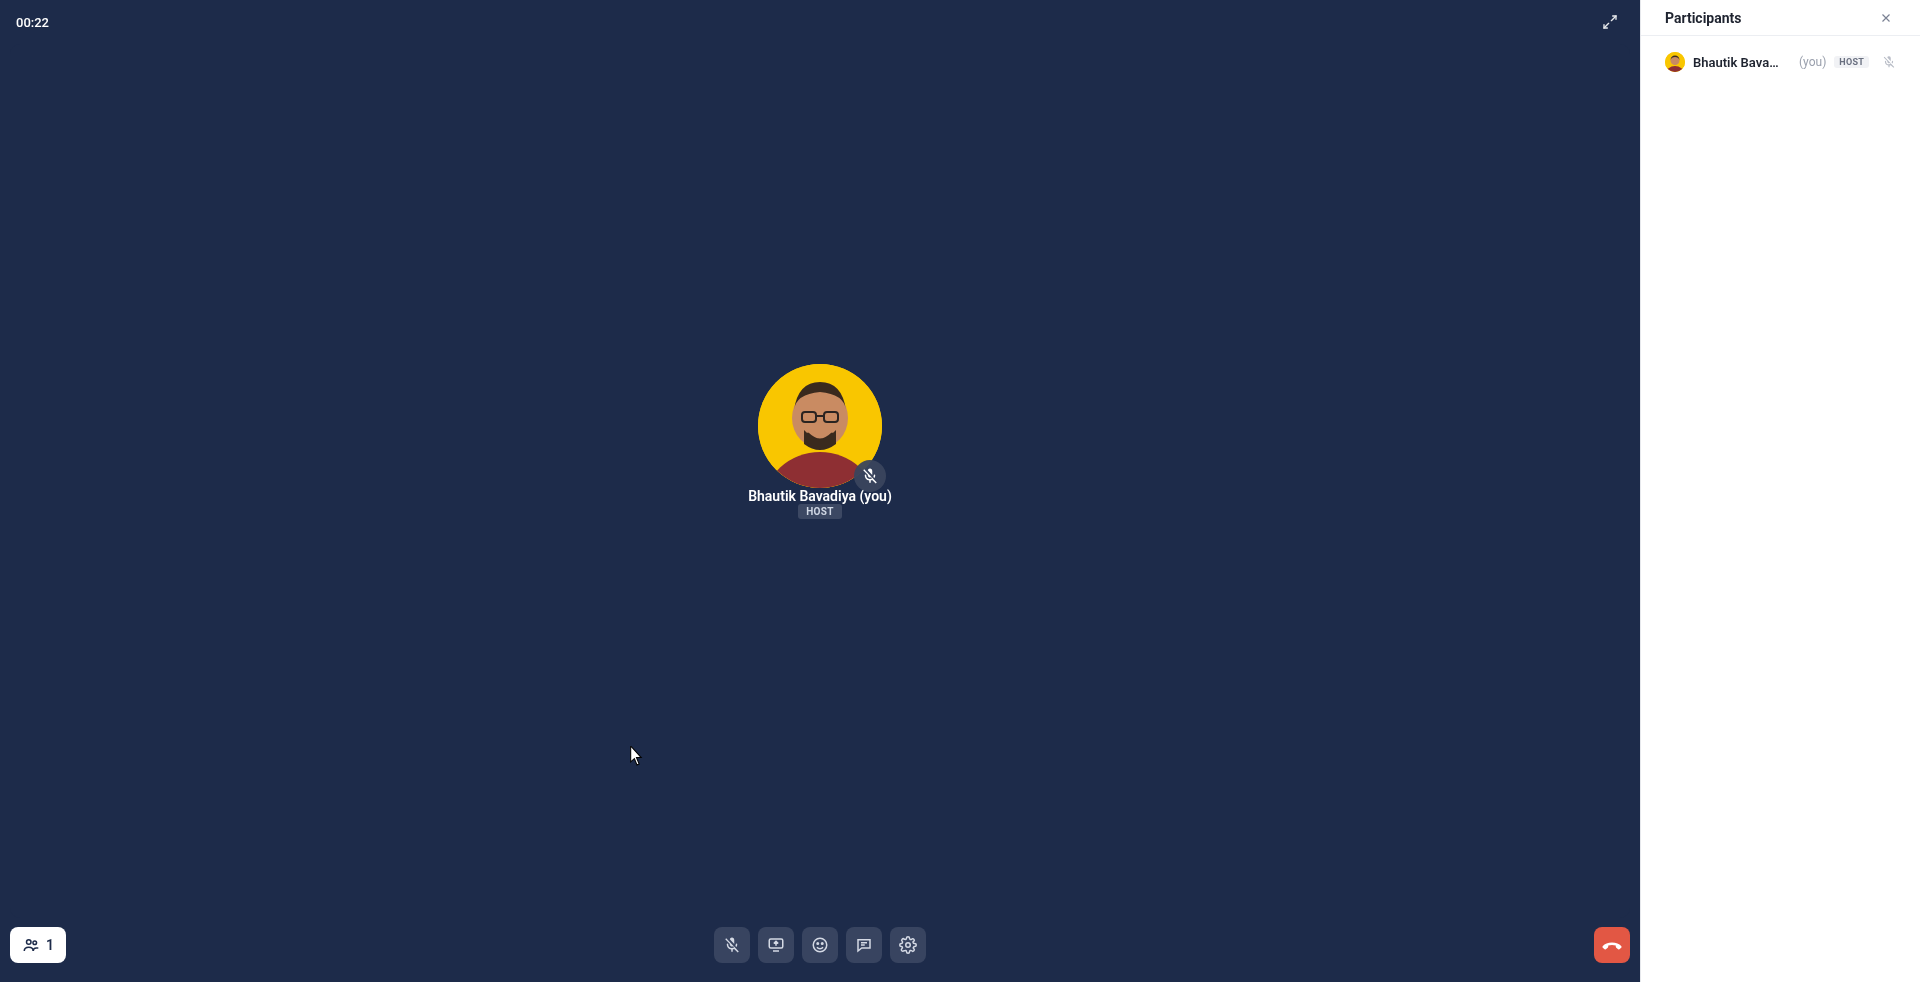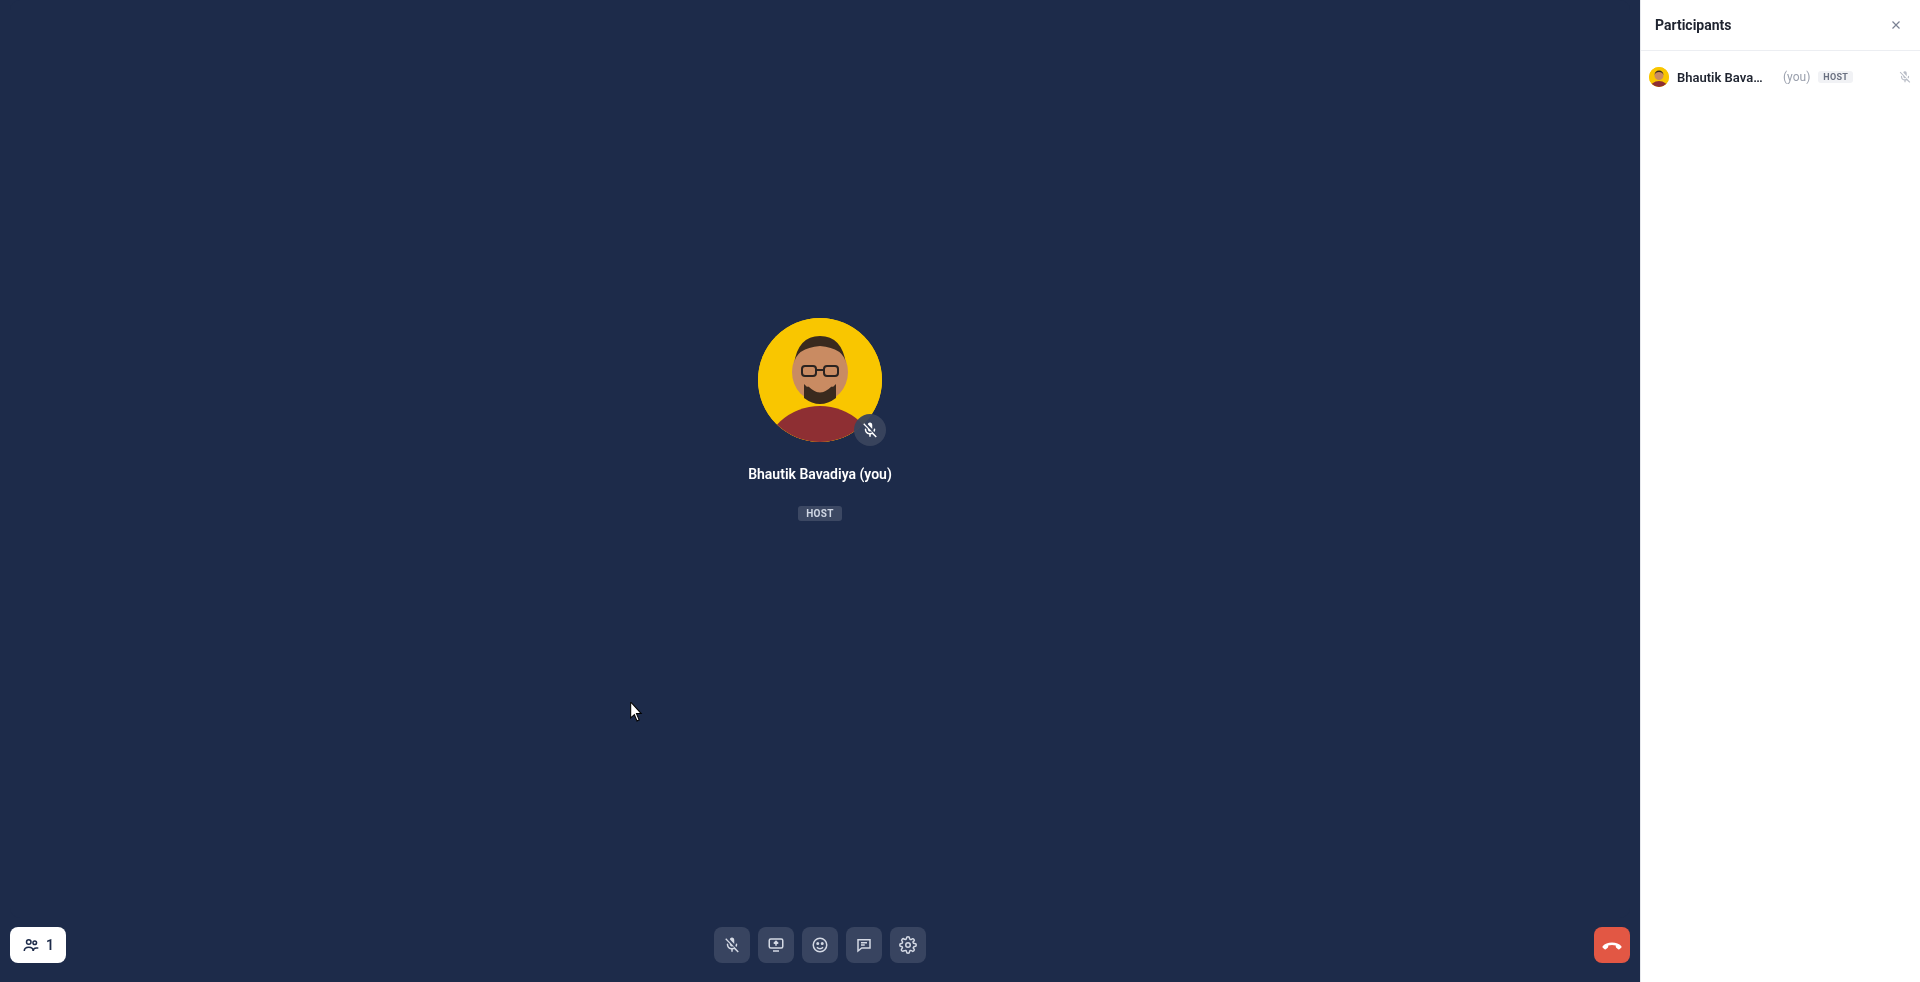"00:22" div.topbar { html: none -> <div> <div>00:22</div> <div> <svg> <path></path> <path></path> <path></path> <path></path> </svg> </div> </div> }
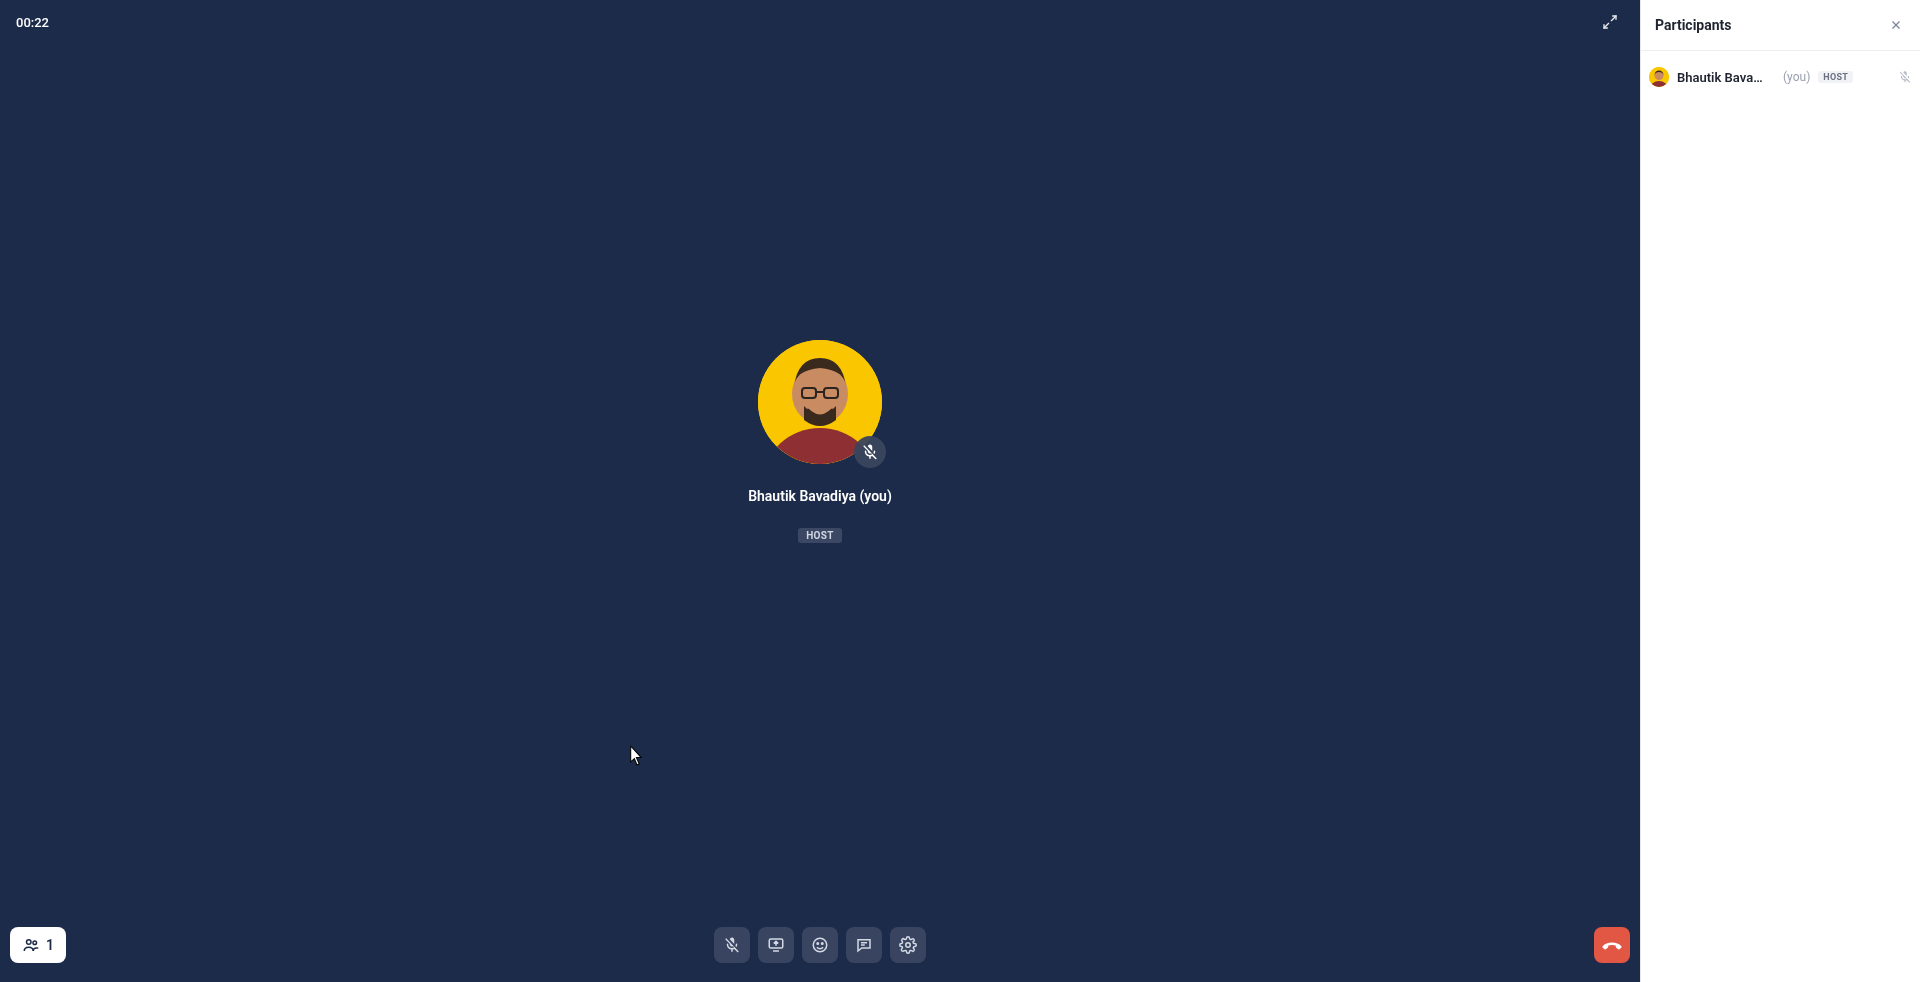"Participants" .panel-header { height: 51px -> 36px; padding: 0 14px -> 0 24px }
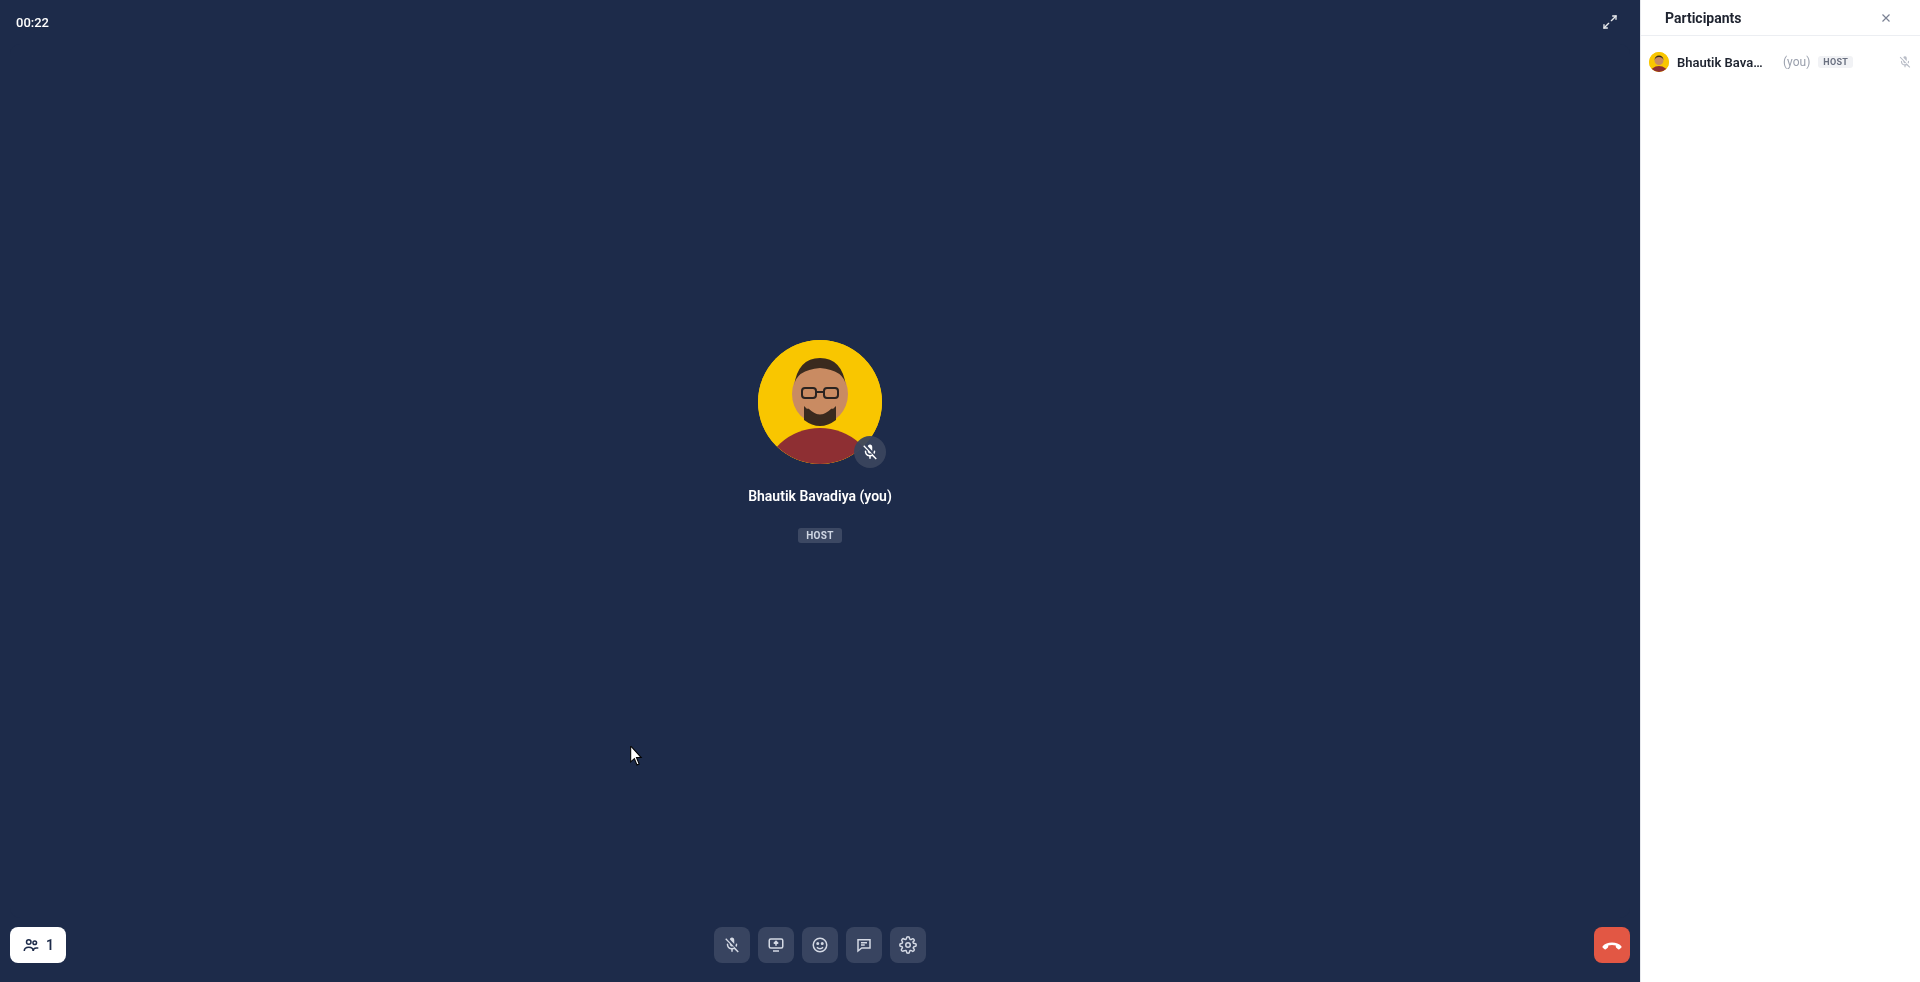"Bhautik Bavad…" .panel-body { padding: 10px 4px -> 10px 20px }
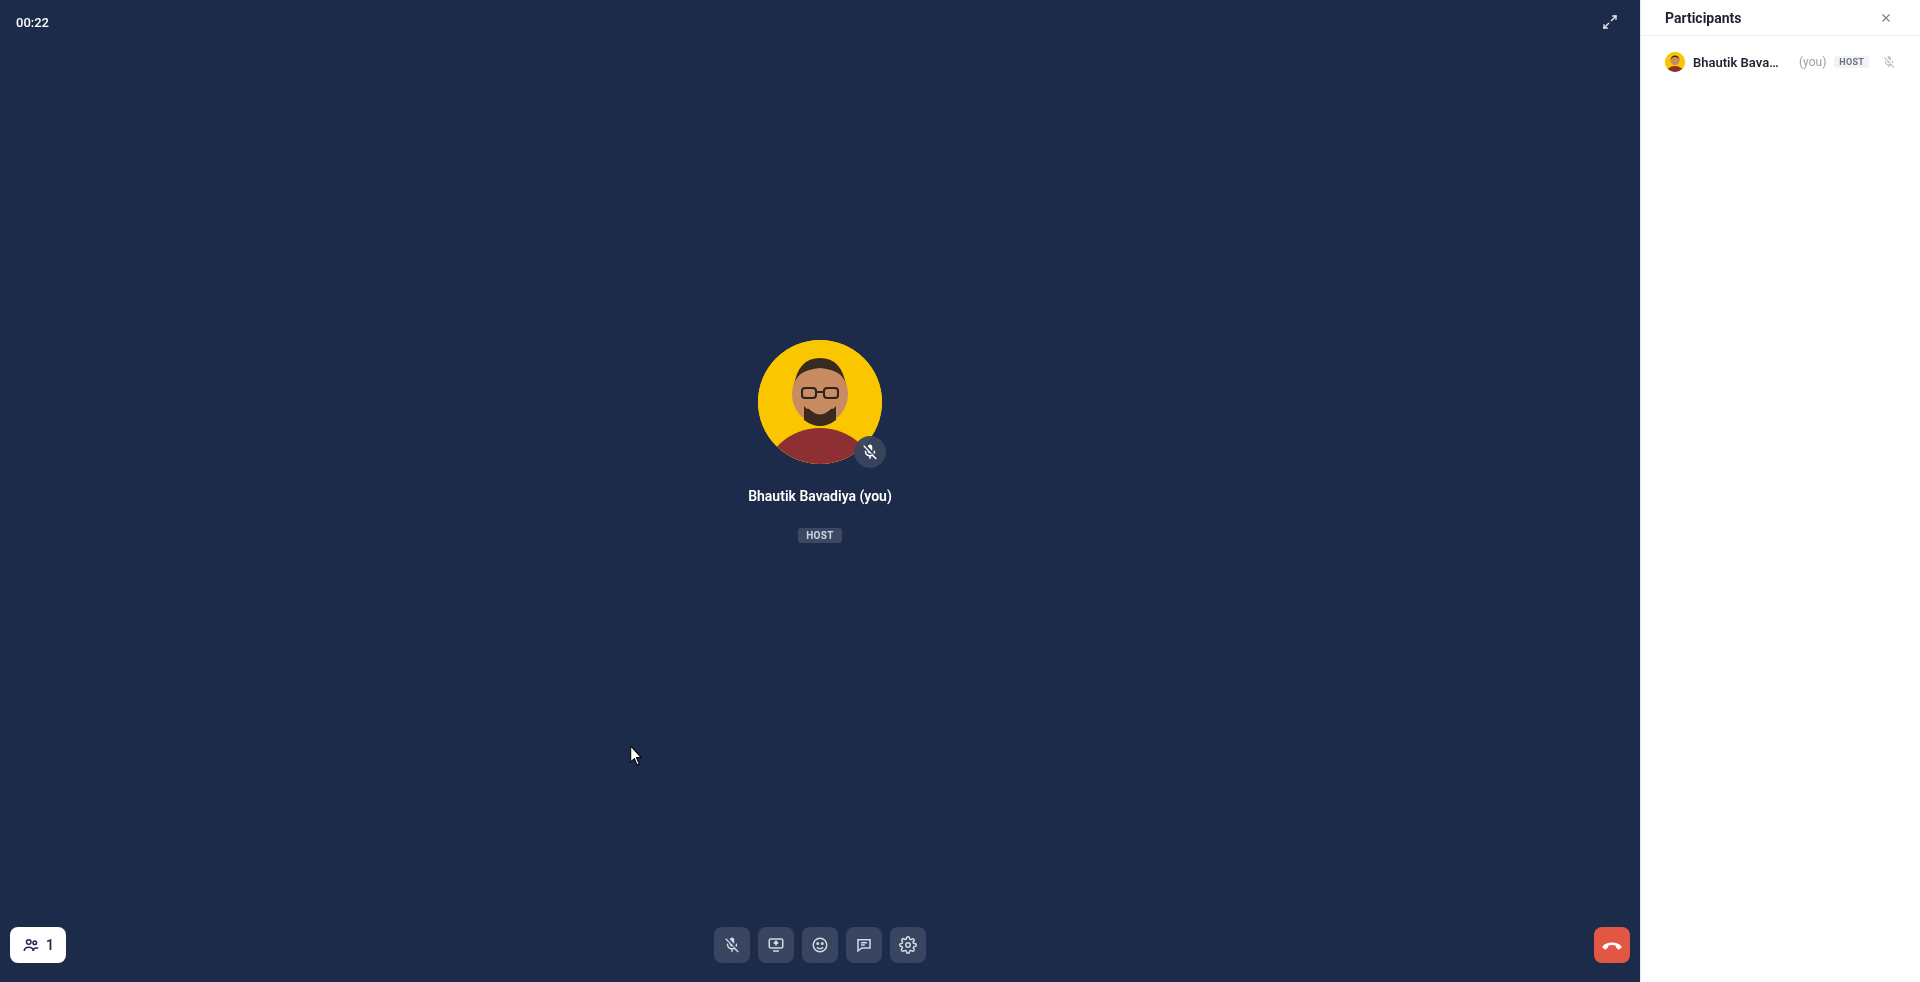"Bhautik Bavadiya (you)" .participant-tile { gap: 24px -> 0 }
